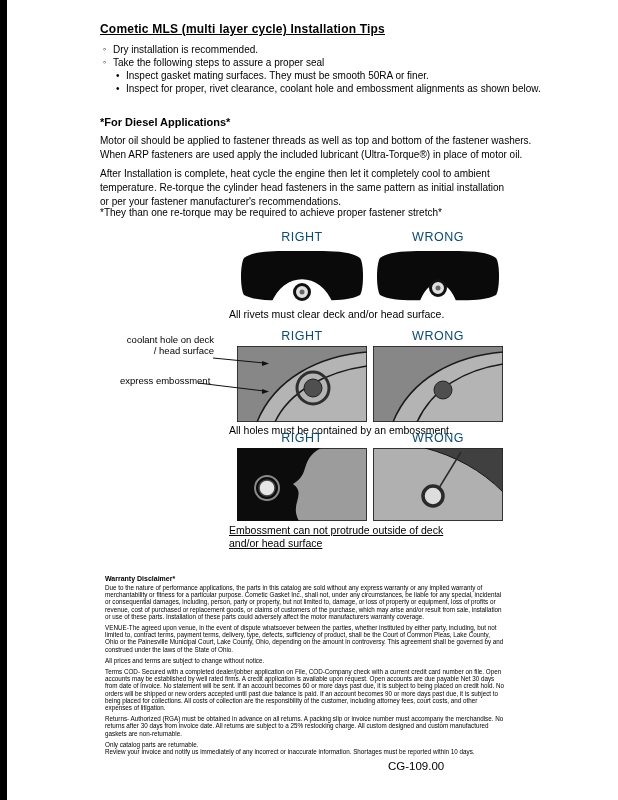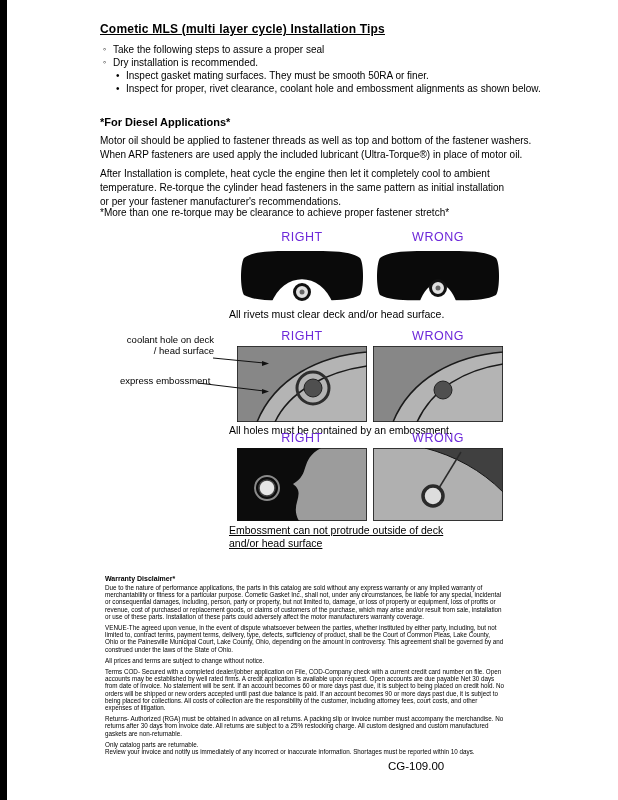"Take the following steps to" div.tip { order: before "Dry installation is recommended." -> after "Dry installation is recommended." }
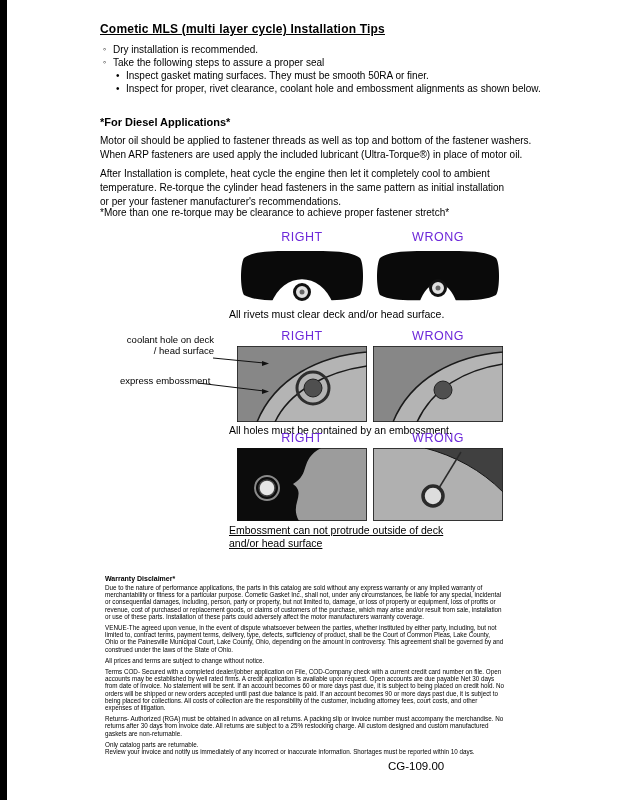"*More than one re-torque may" div.note { text: More than one re-torque may be clearance -> They than one re-torque may be required }
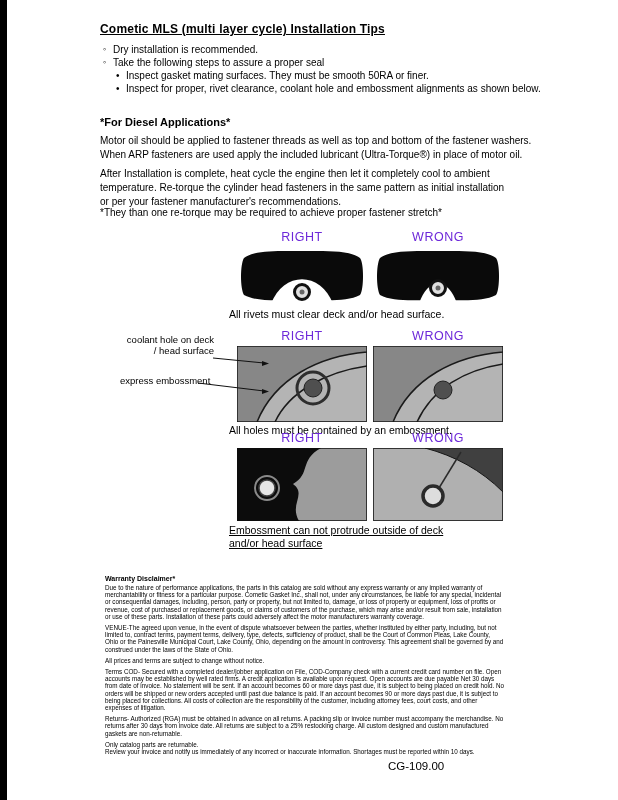"RIGHT" .diagram-header { color: #6d28d9 -> #0c4a6e }
